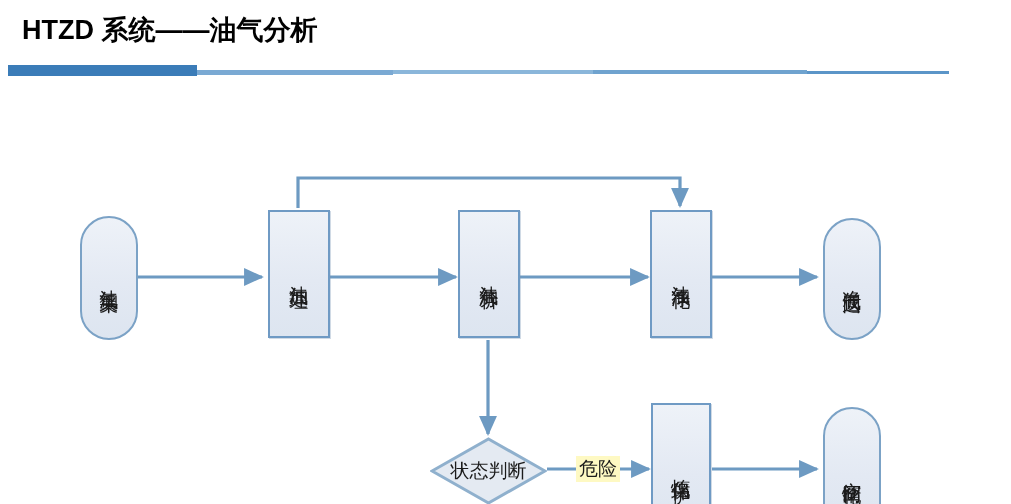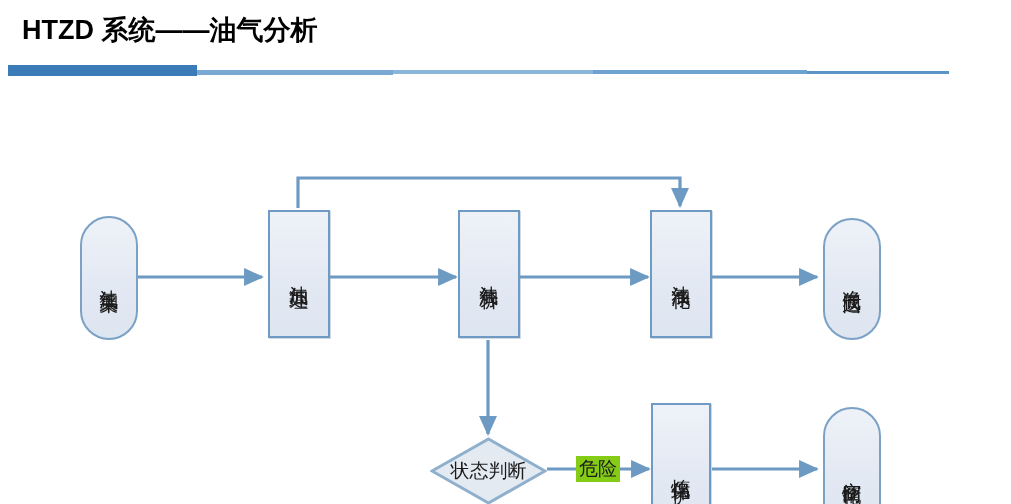"危险" .edge-label { background: #84cc16 -> #fef9c3 }
